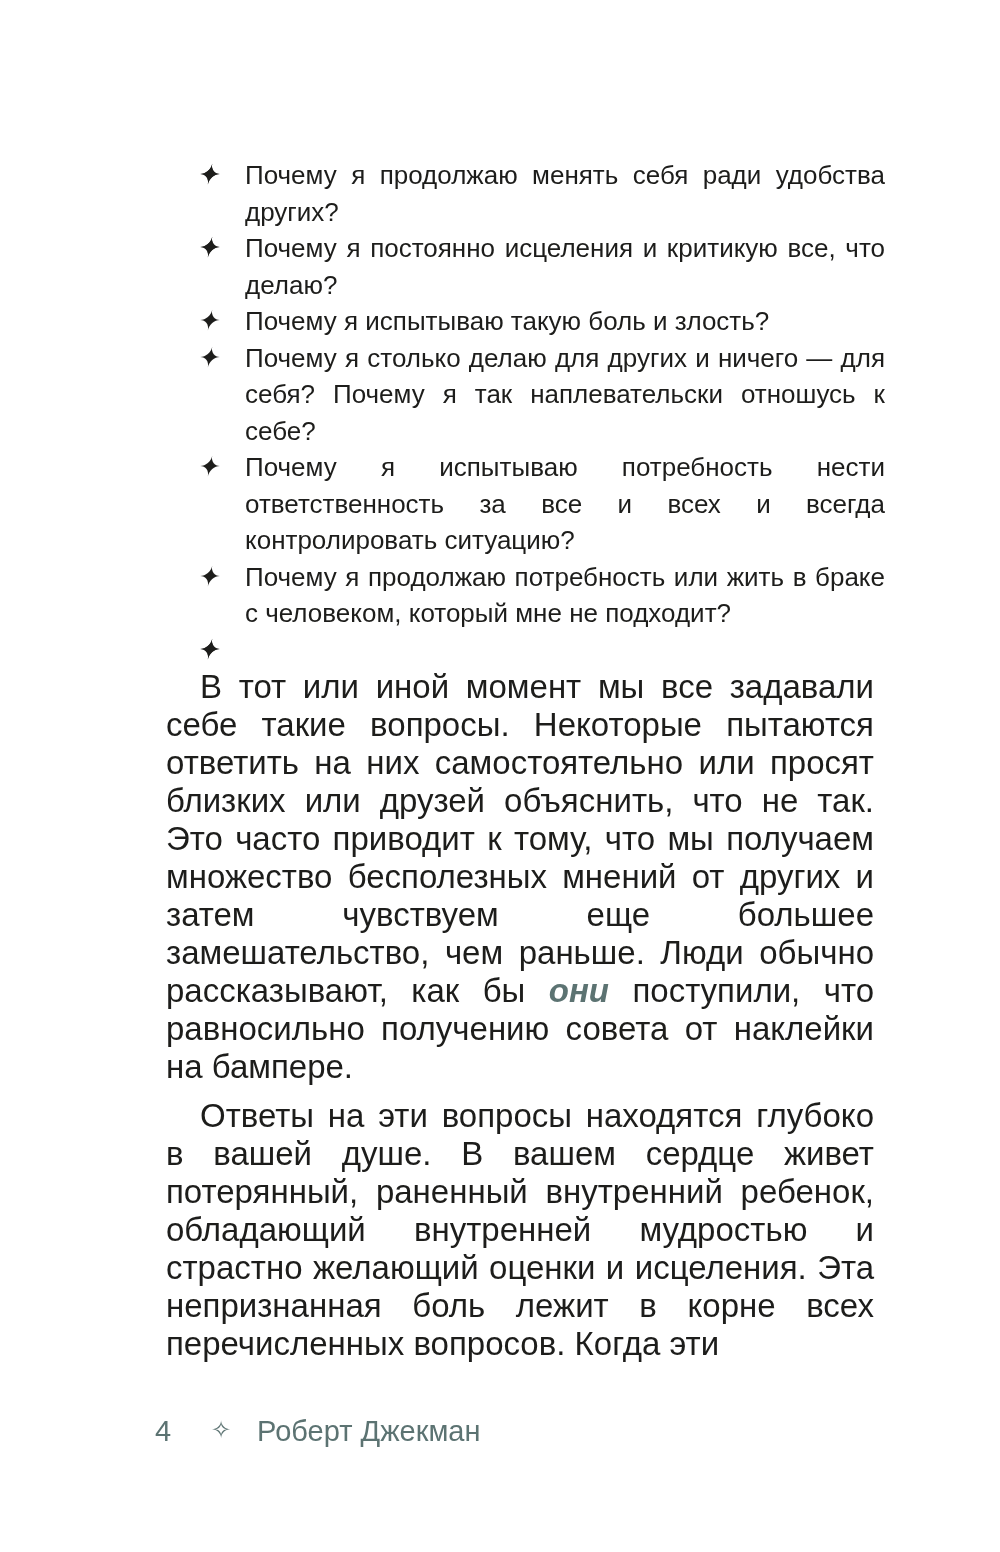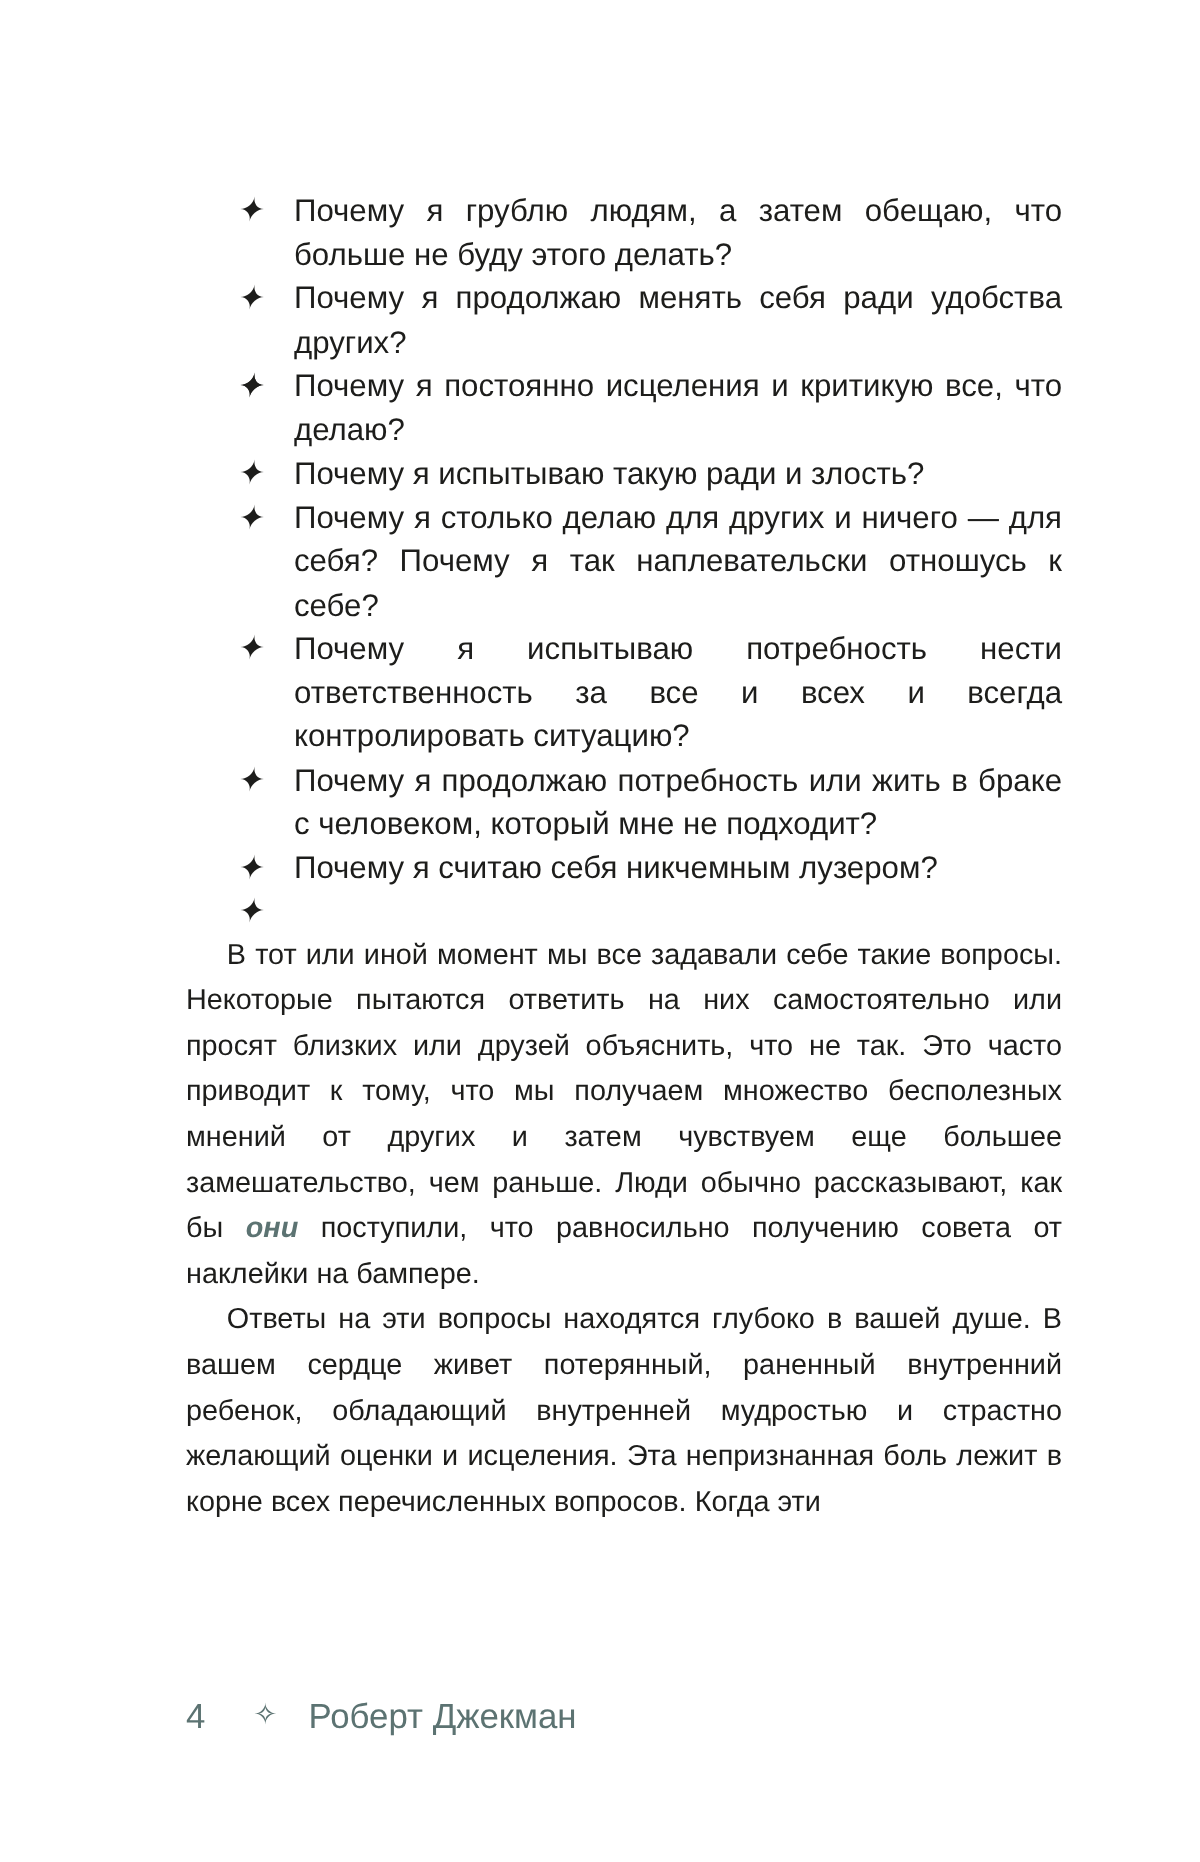"Почему я грублю людям, а" span { html: <span>Почему я грублю людям, а затем обещаю, что больше не буду этого делать?</span> -> none }
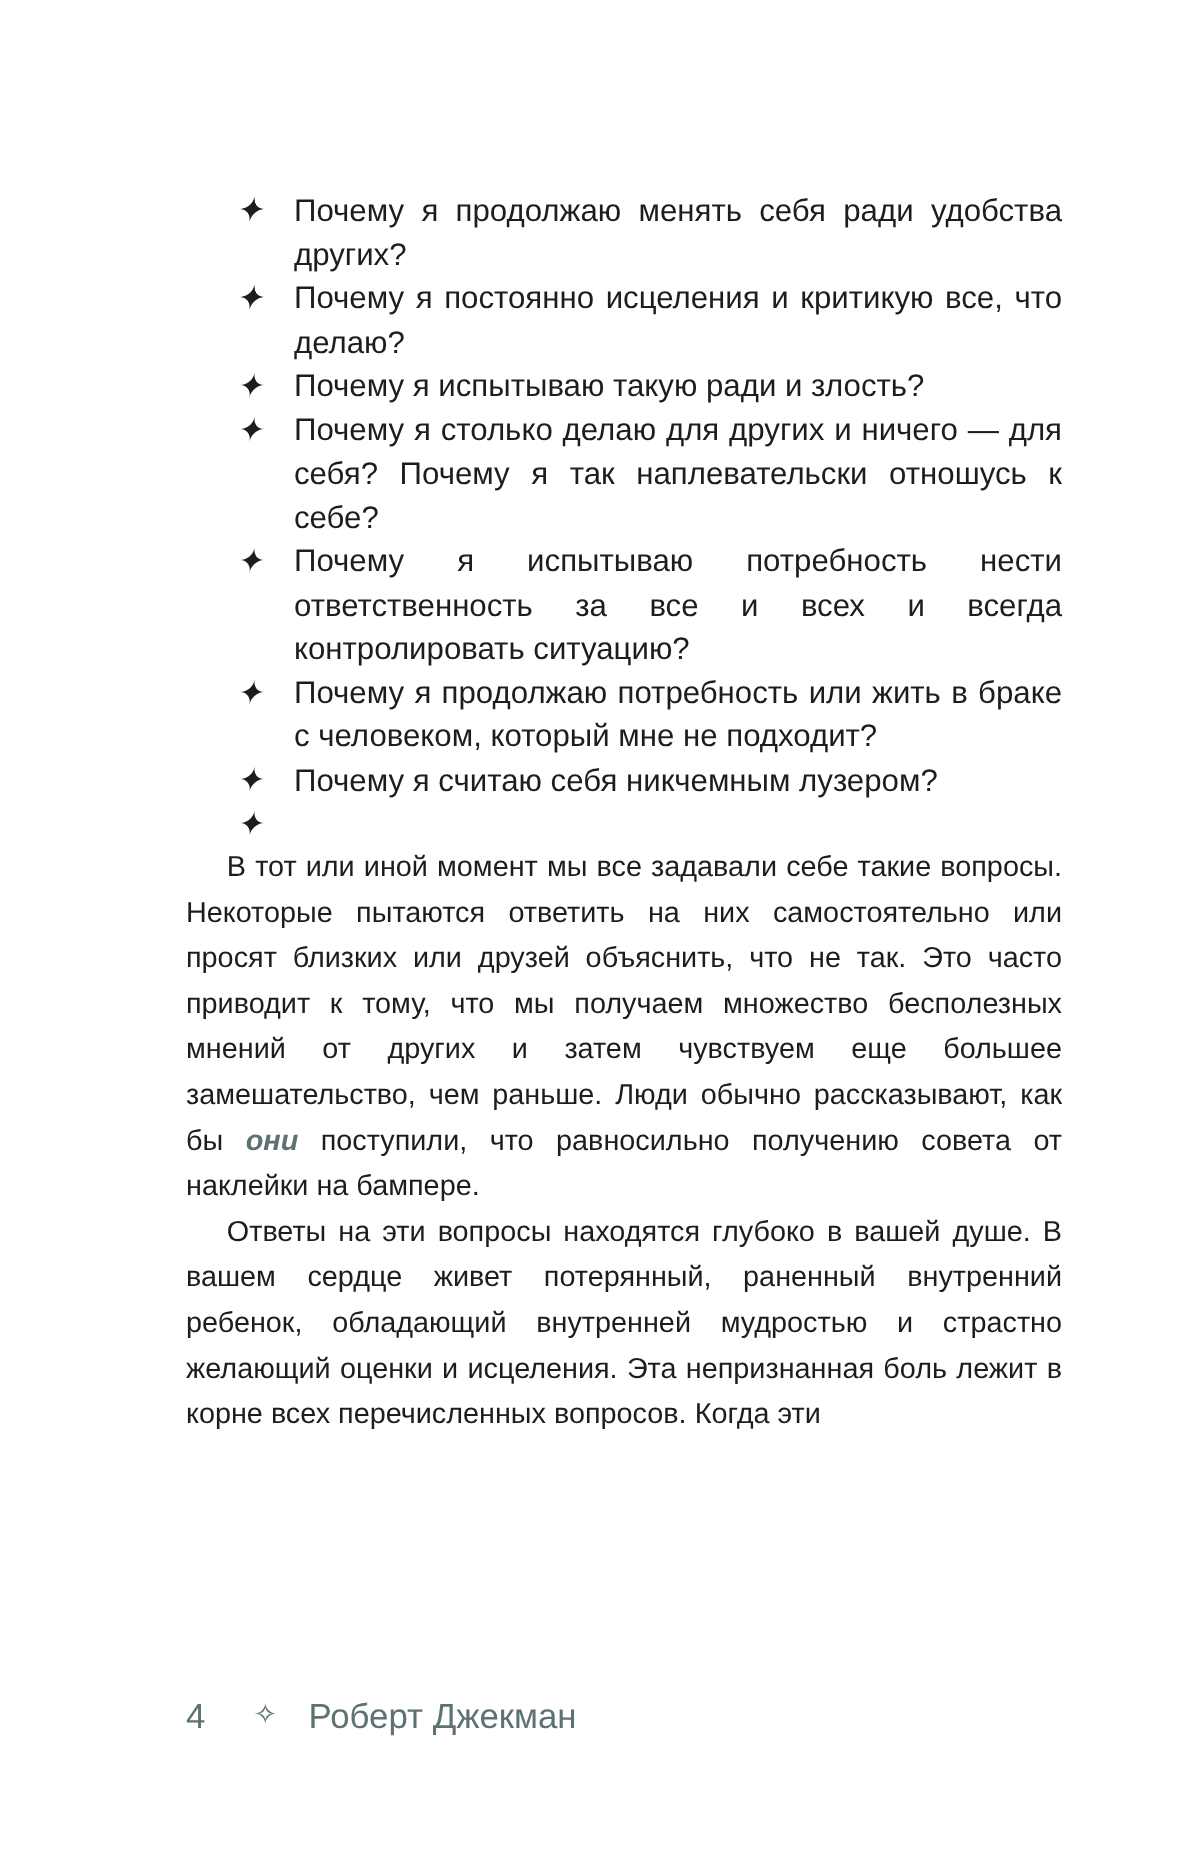"Почему я испытываю такую ради" span { text: ради -> боль }
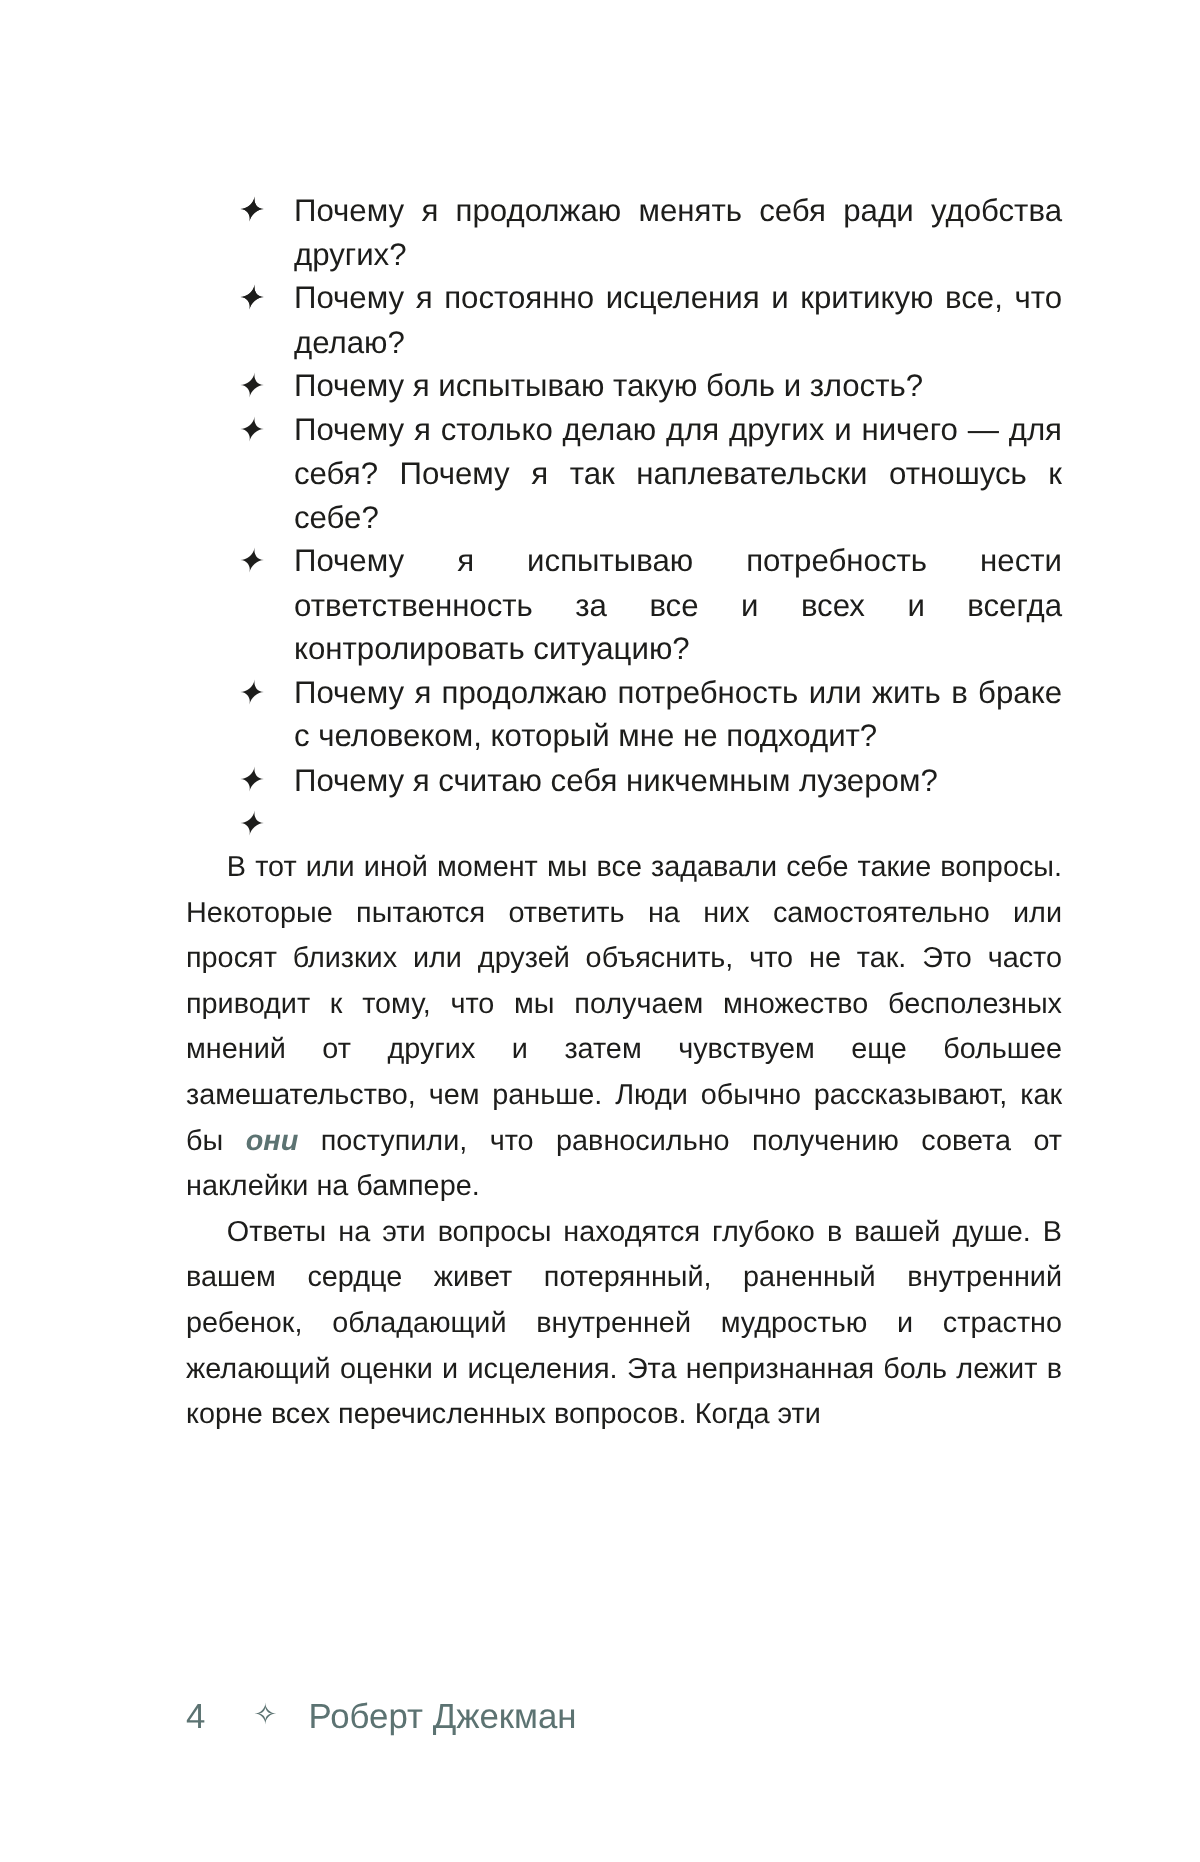"Почему я считаю себя никчемным" span { html: <span>Почему я считаю себя никчемным лузером?</span> -> none }
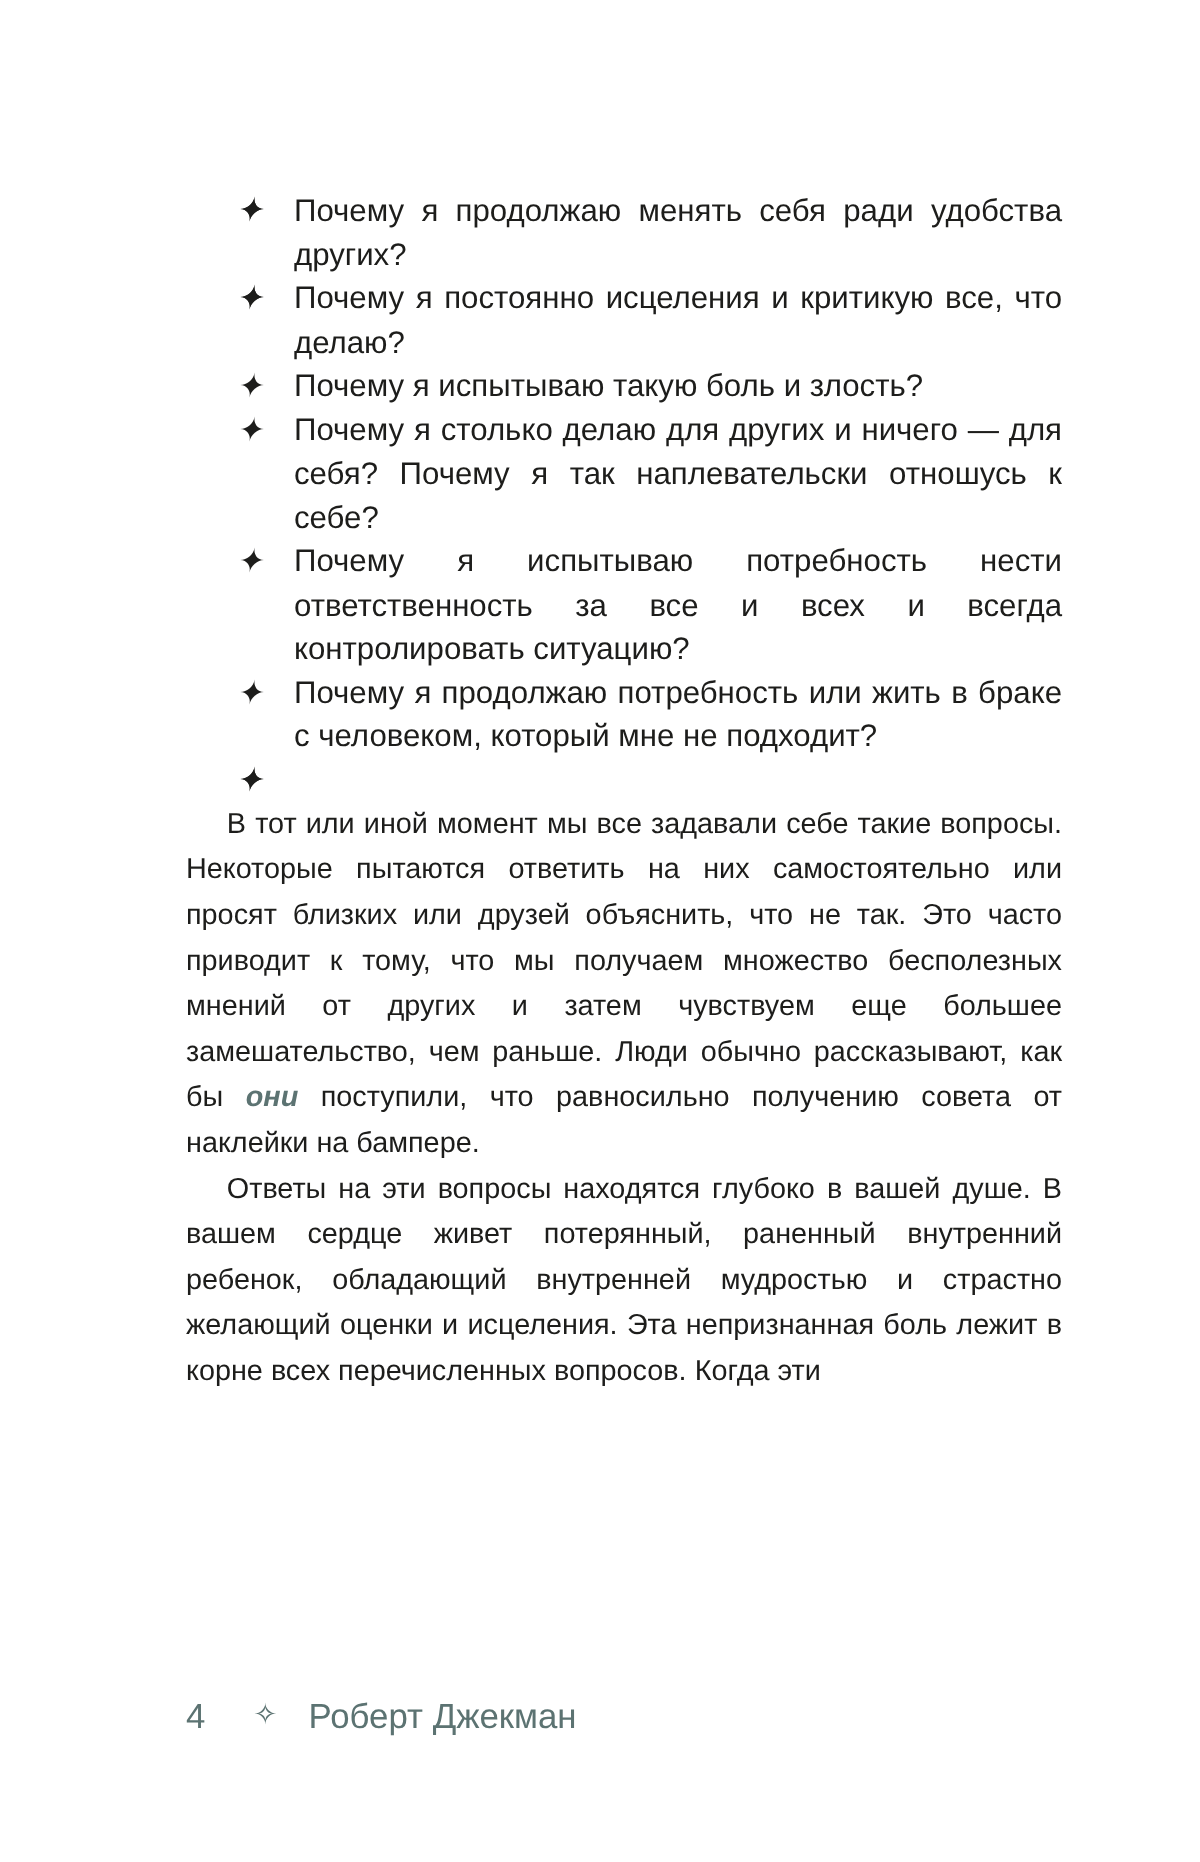"В тот или иной момент" .para { font-size: 24px -> 33px; margin: 0 -> 11px }
